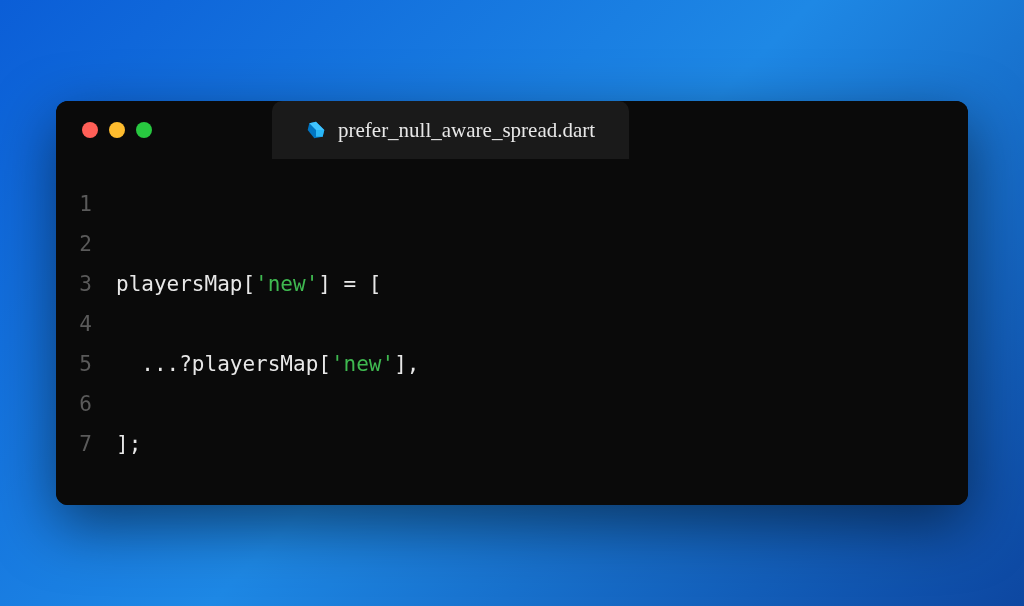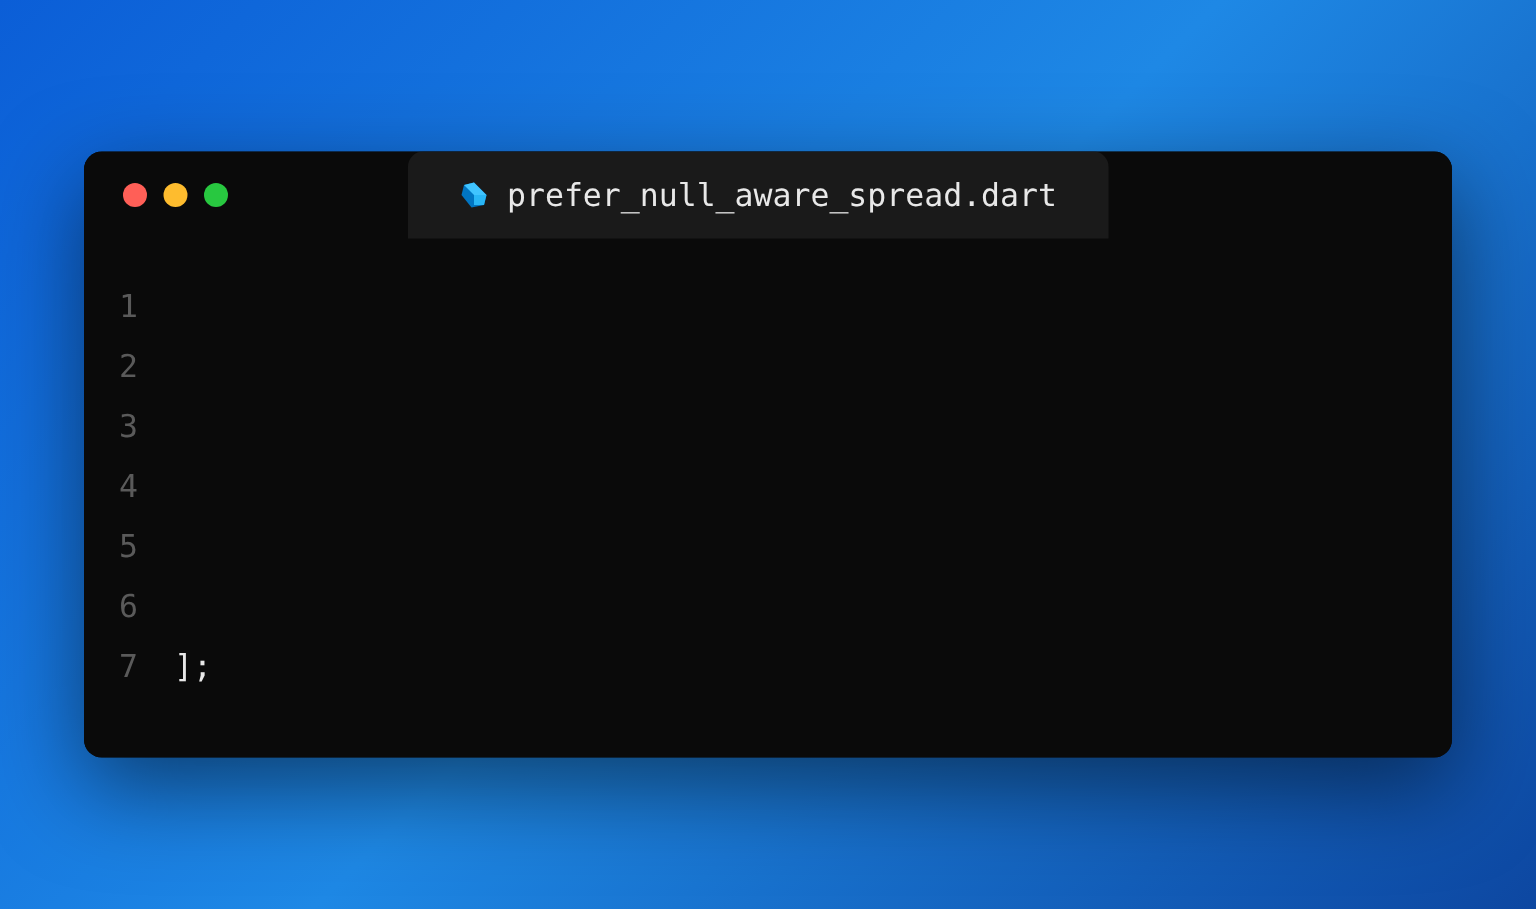"prefer_null_aware_spread.dart" .tab-label { font-family: none -> Liberation Serif, serif }
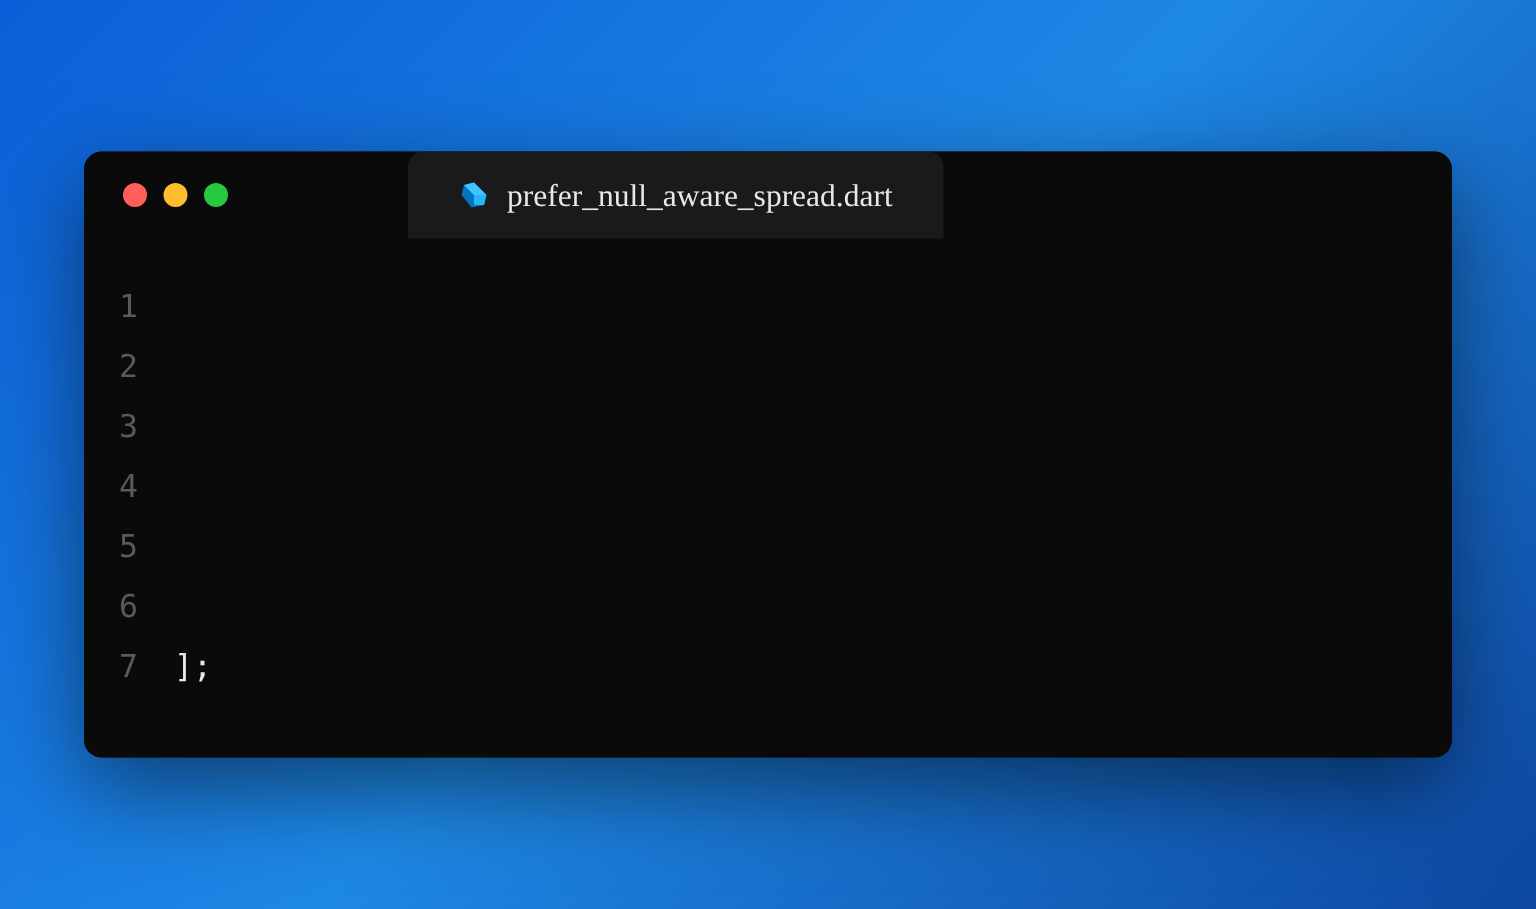"playersMap['new'] = [" span.code-content { html: none -> <span><span>playersMap[</span><span>'new'</span><span>] = [</span></span> }
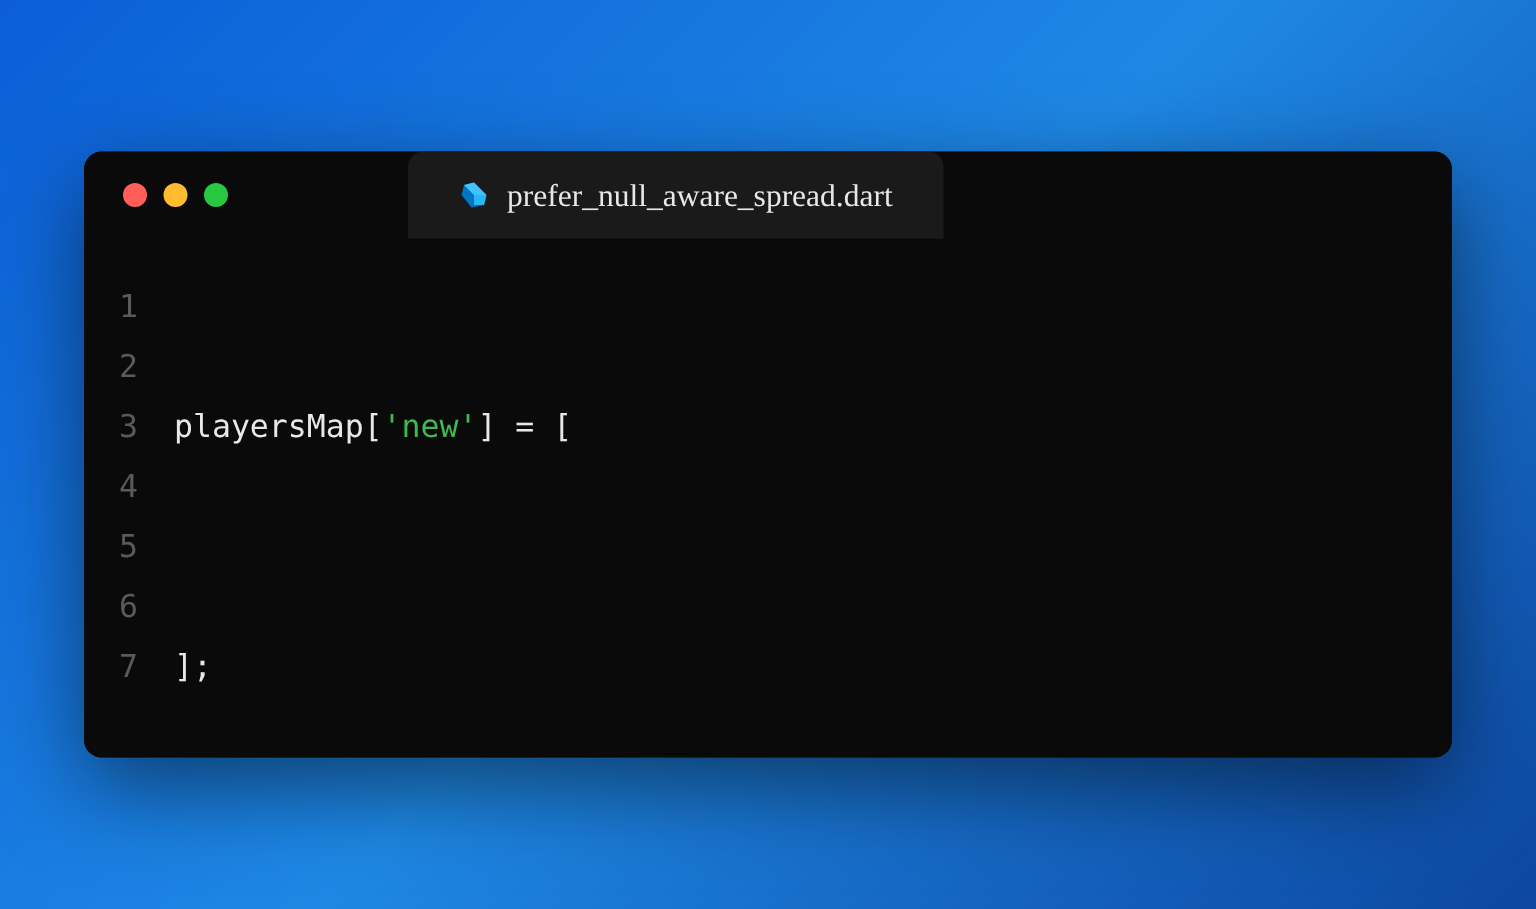"...?playersMap['new']," span.code-content { html: none -> <span><span> ...?playersMap[</span><span>'new'</span><span>],</span></span> }
